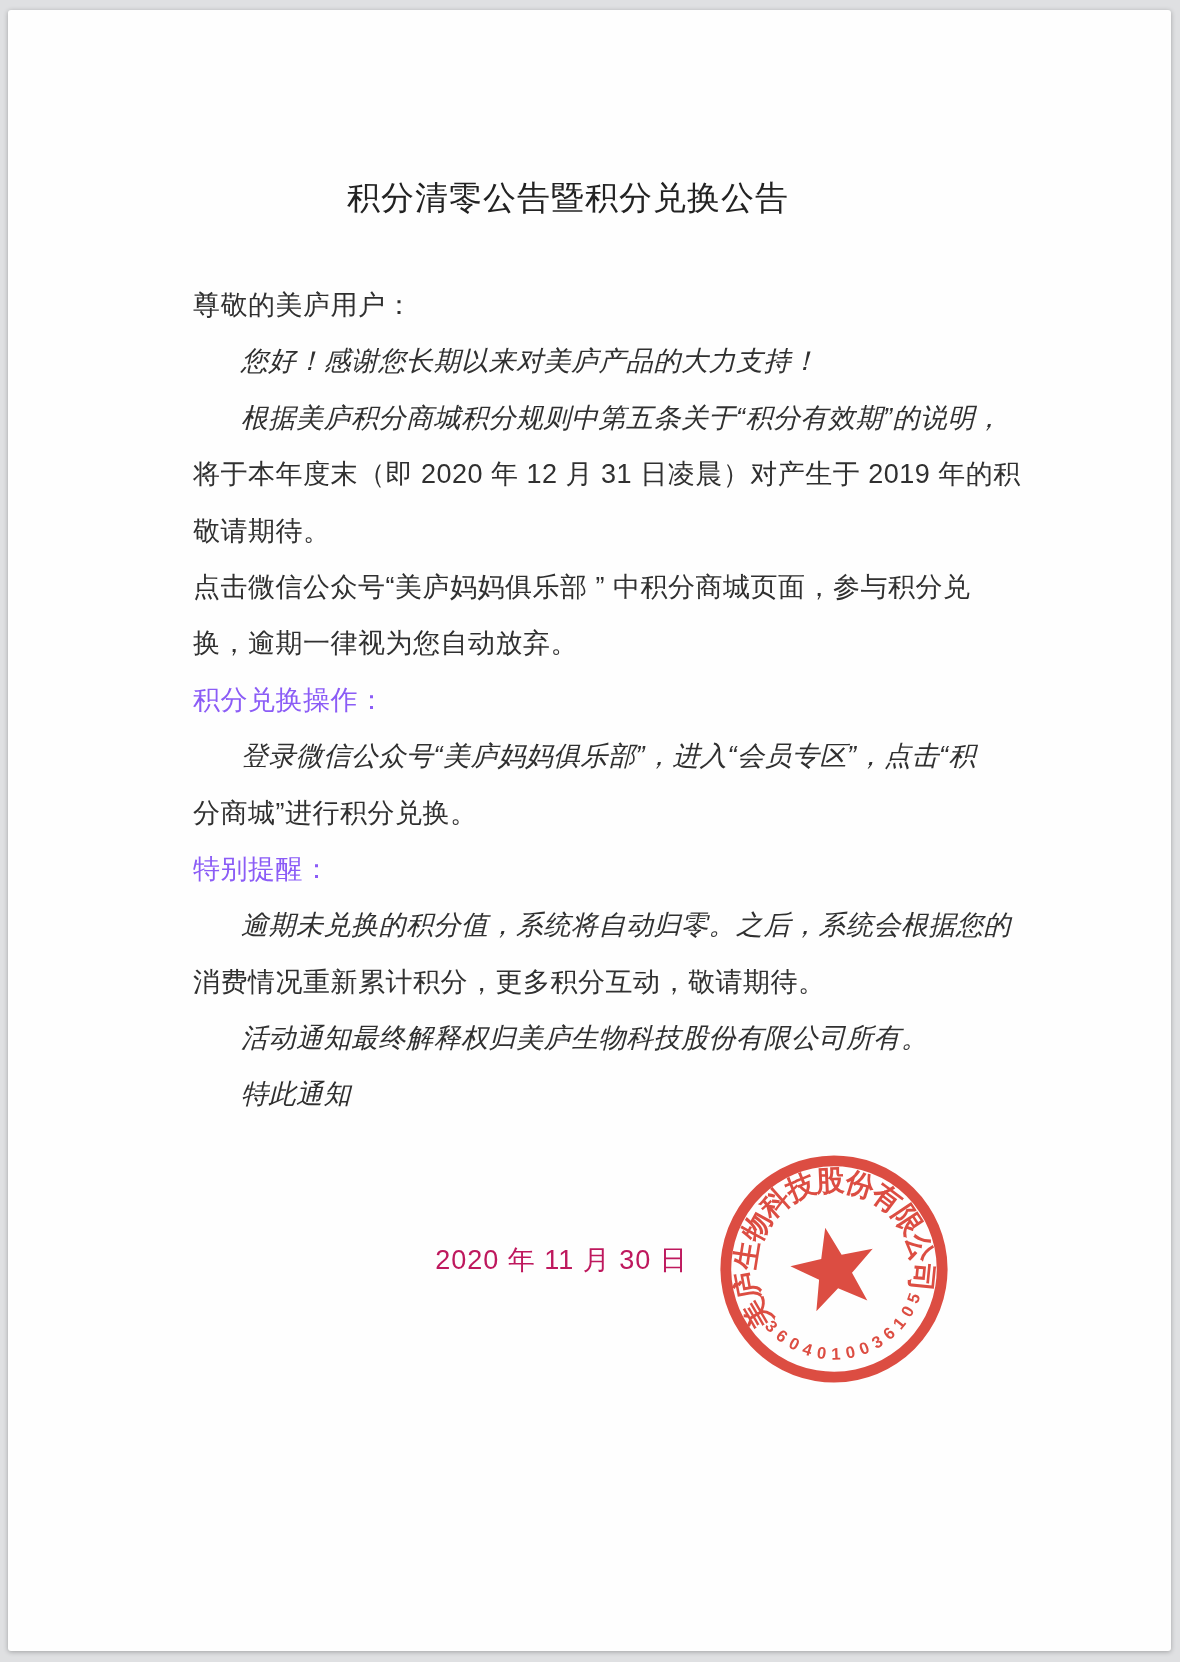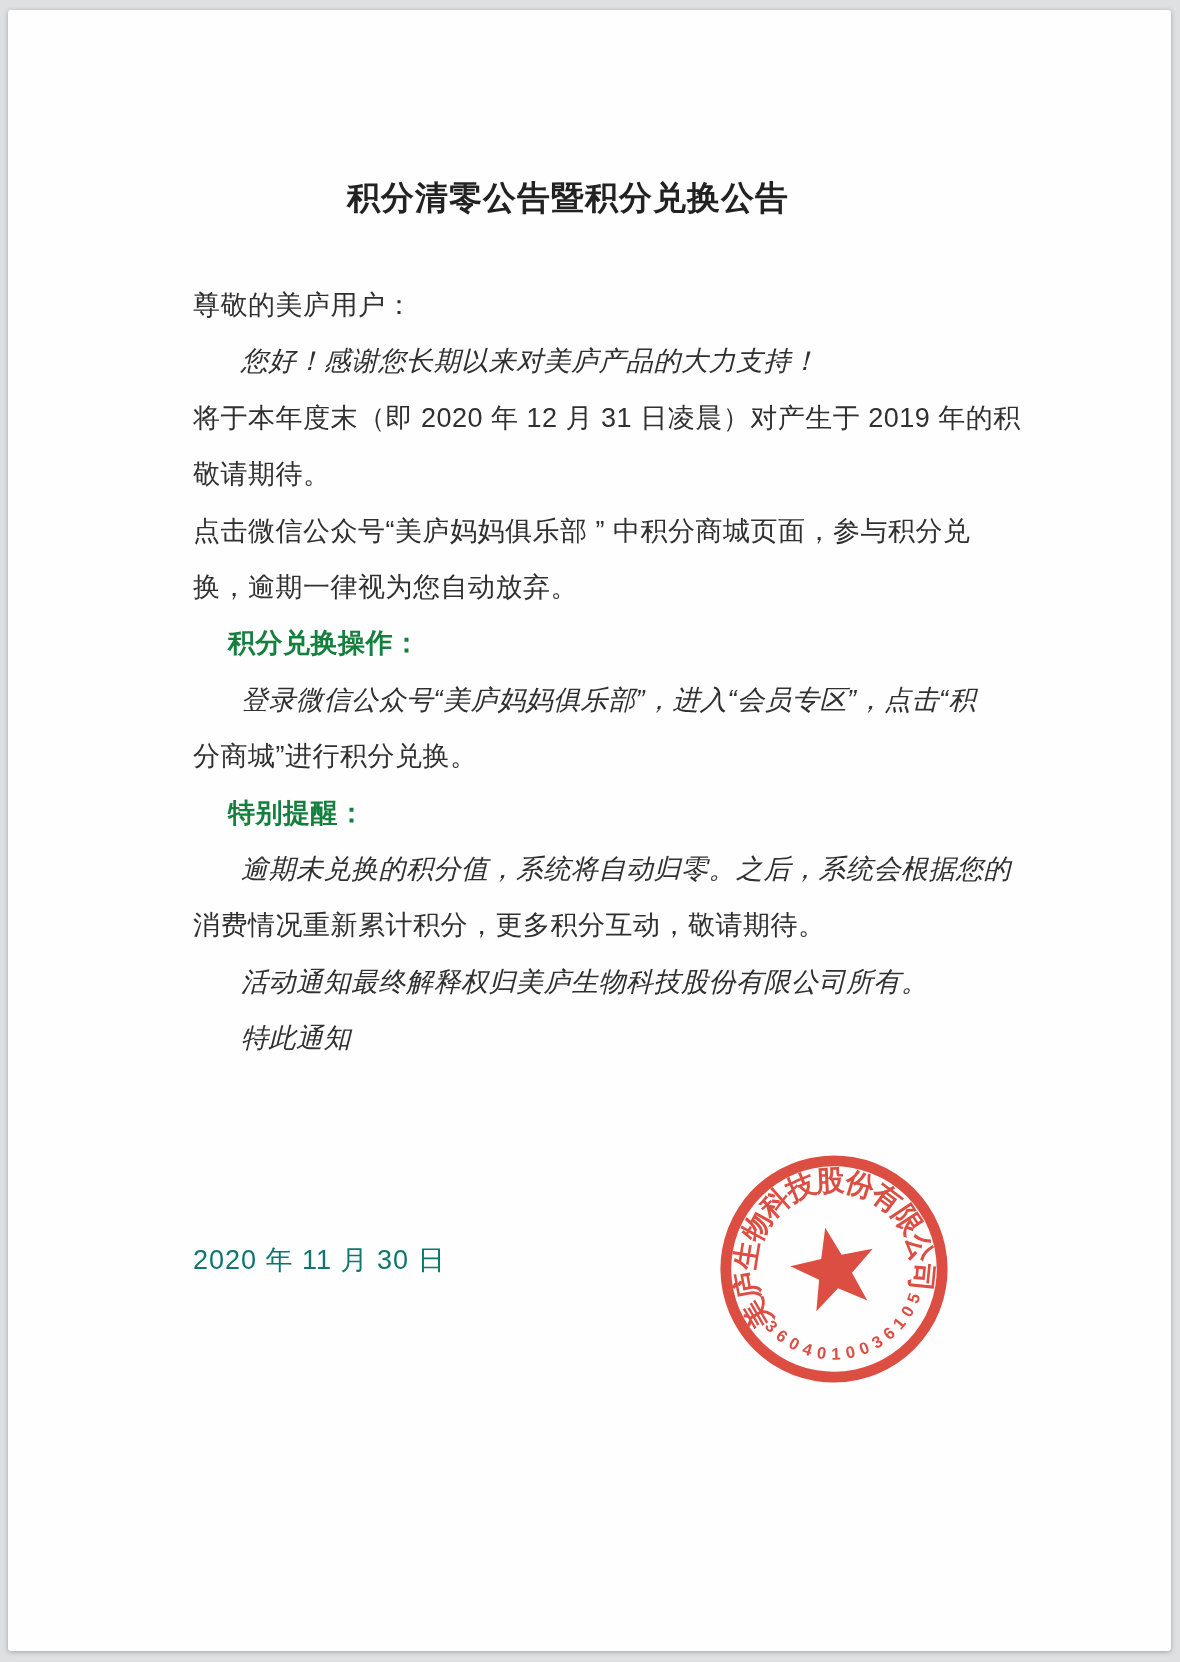"积分清零公告暨积分兑换公告" .doc-title { font-weight: 700 -> 400 }
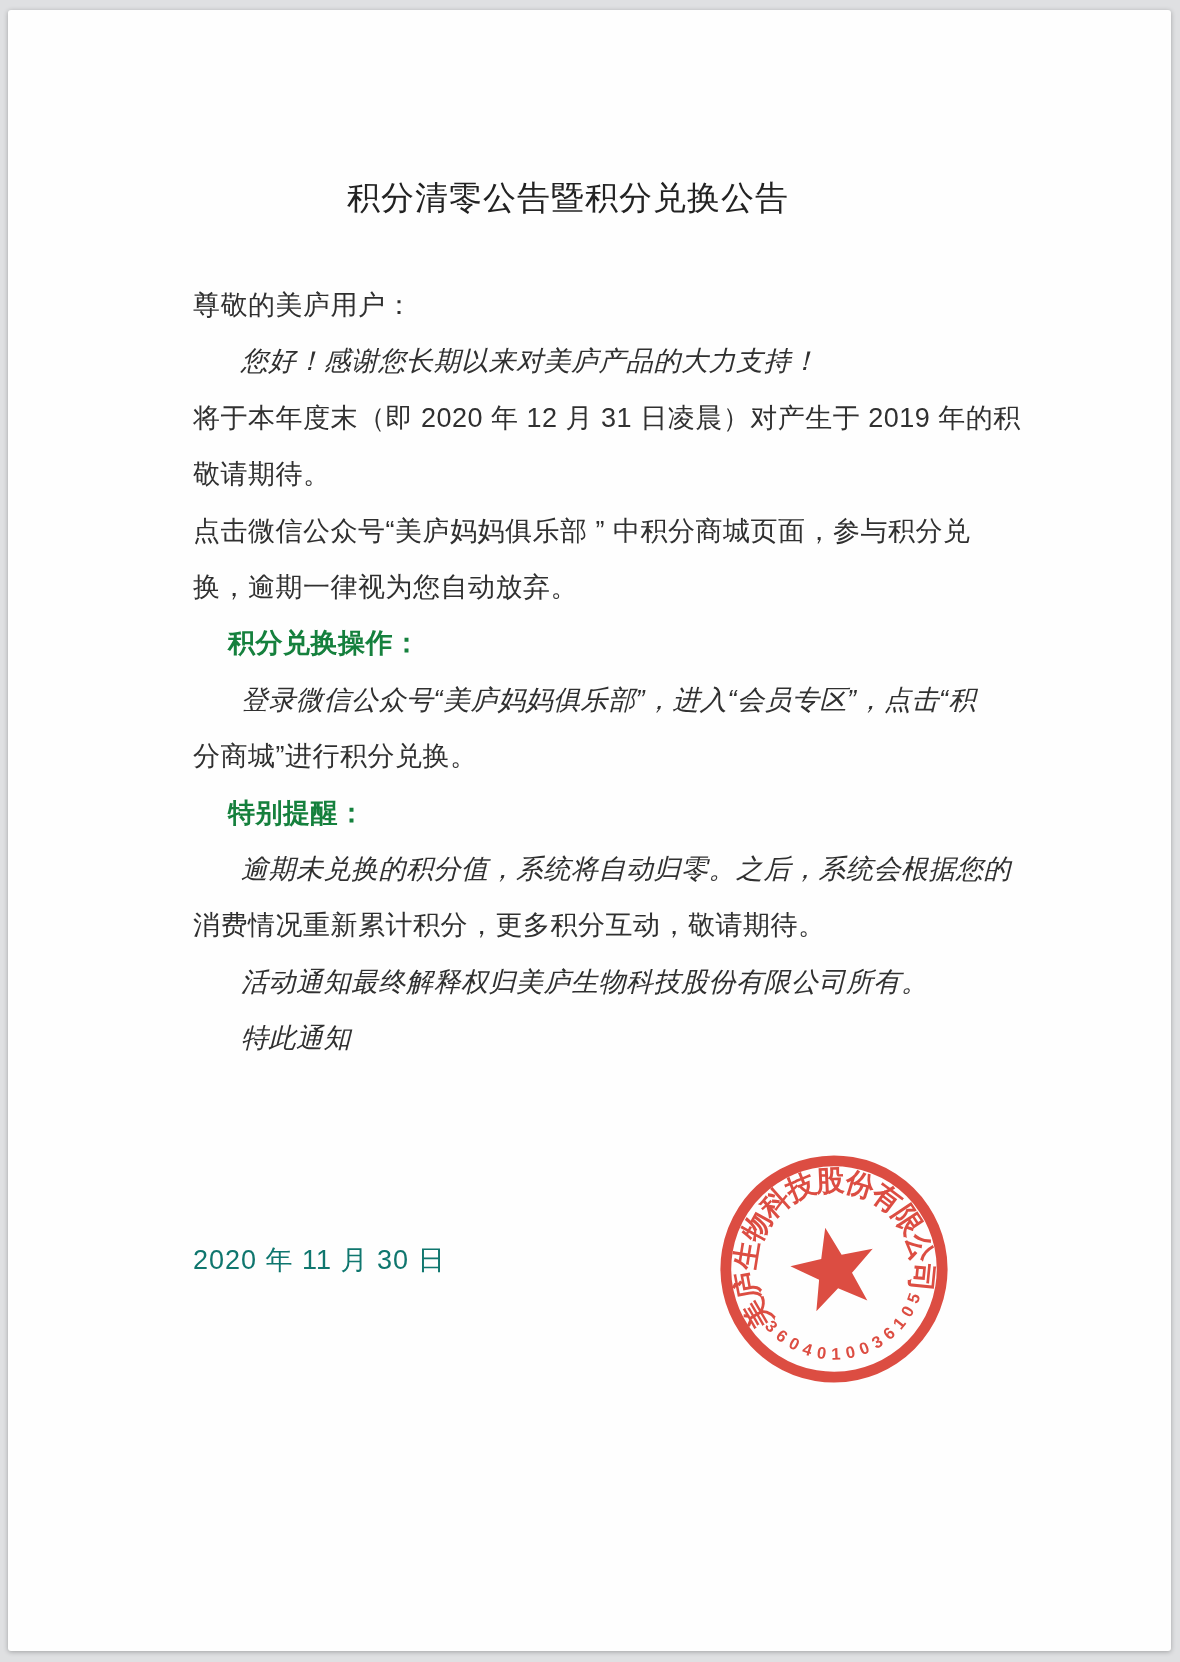"根据美庐积分商城积分规则中第五条关于“积分有效期”的说明，" div.doc-line { html: none -> <div>根据美庐积分商城积分规则中第五条关于“积分有效期”的说明，</div> }
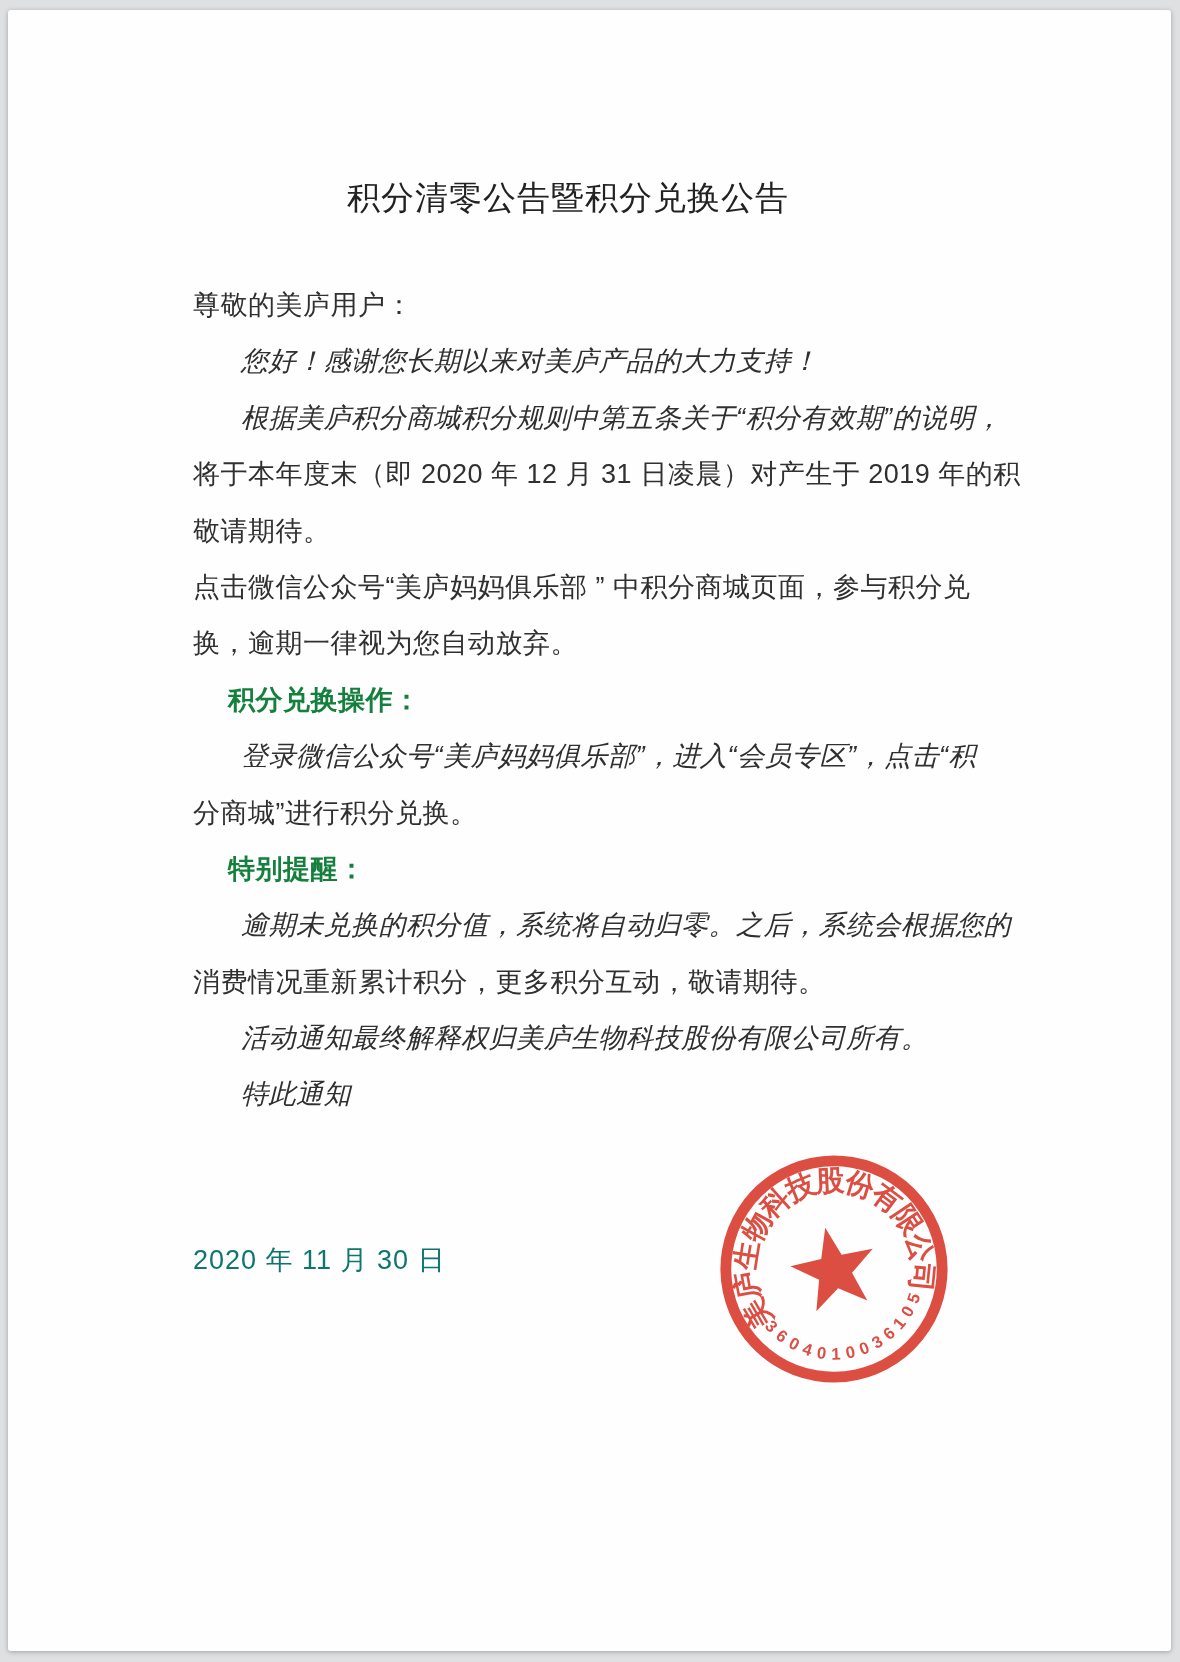"积分兑换操作：" .doc-line.bold { color: #15803d -> #8b5cf6; font-weight: 700 -> 400; margin-left: 35px -> none }
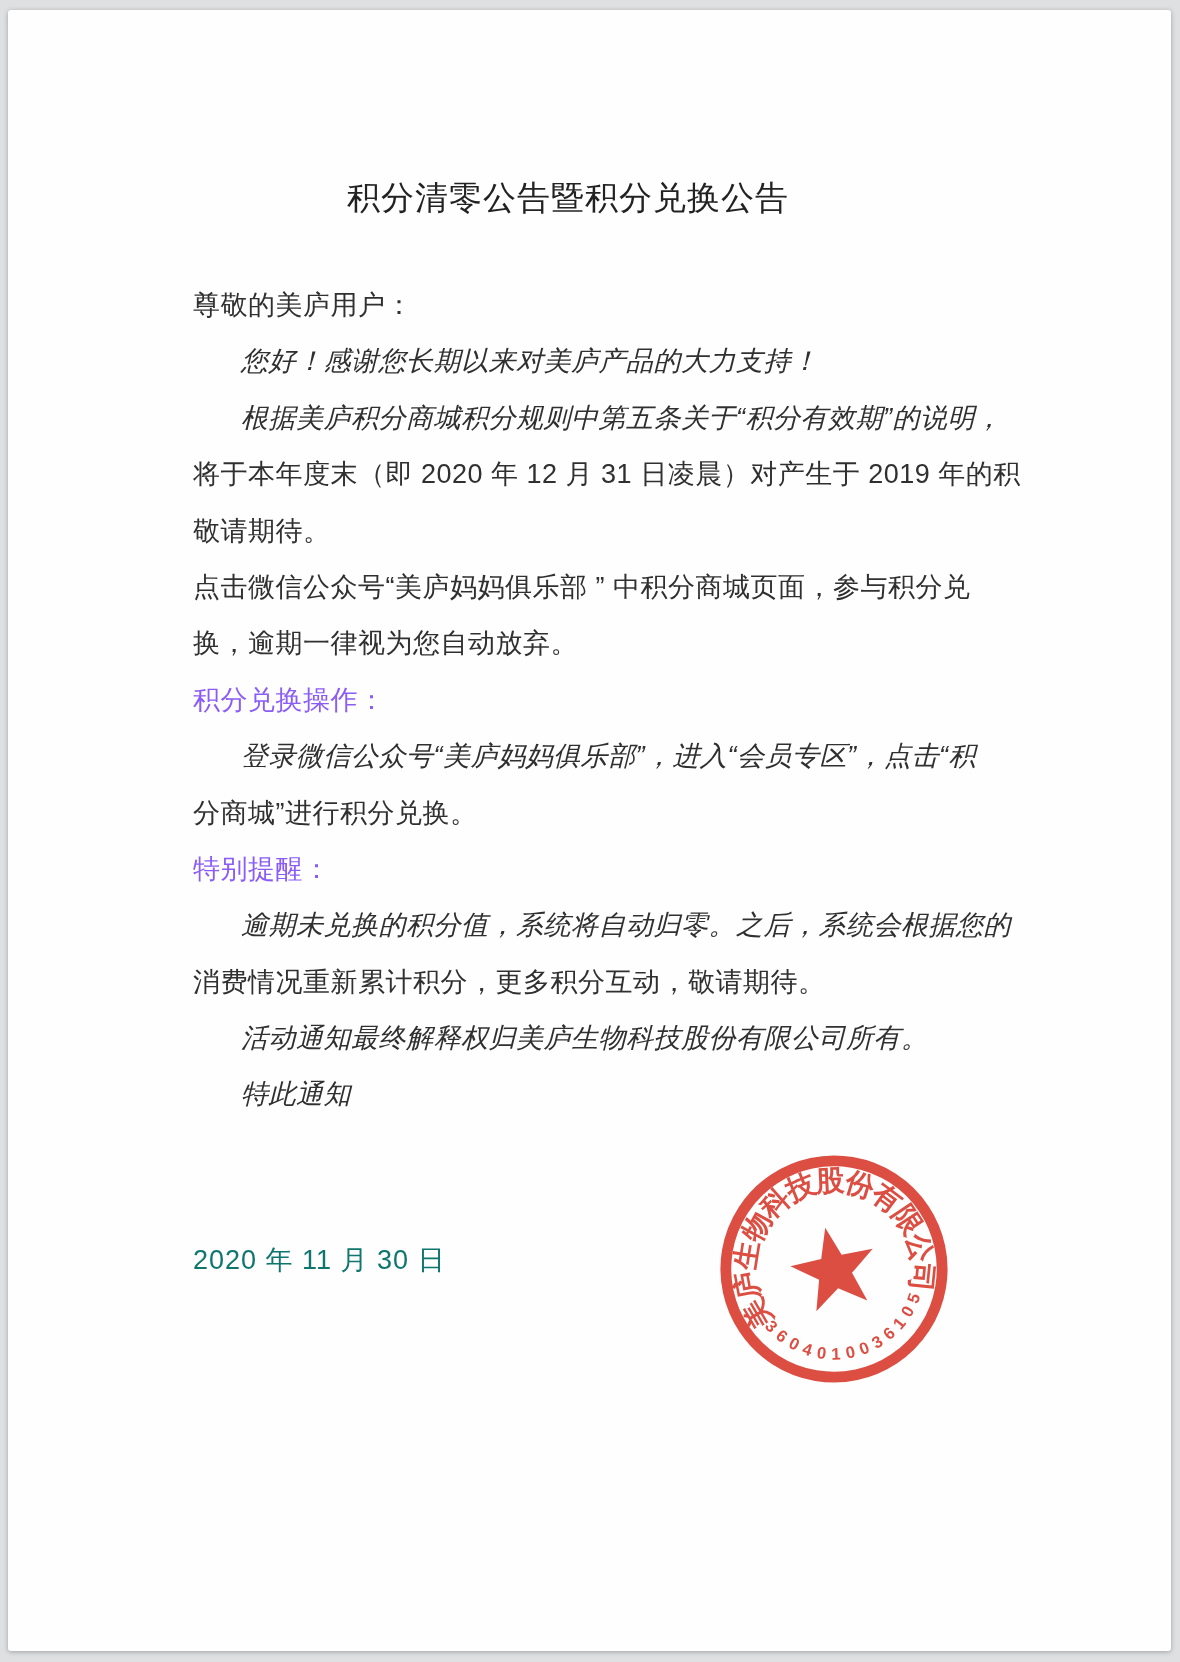"2020 年 11 月 30" .date-line { color: #0f766e -> #be185d; text-align: left -> center }
